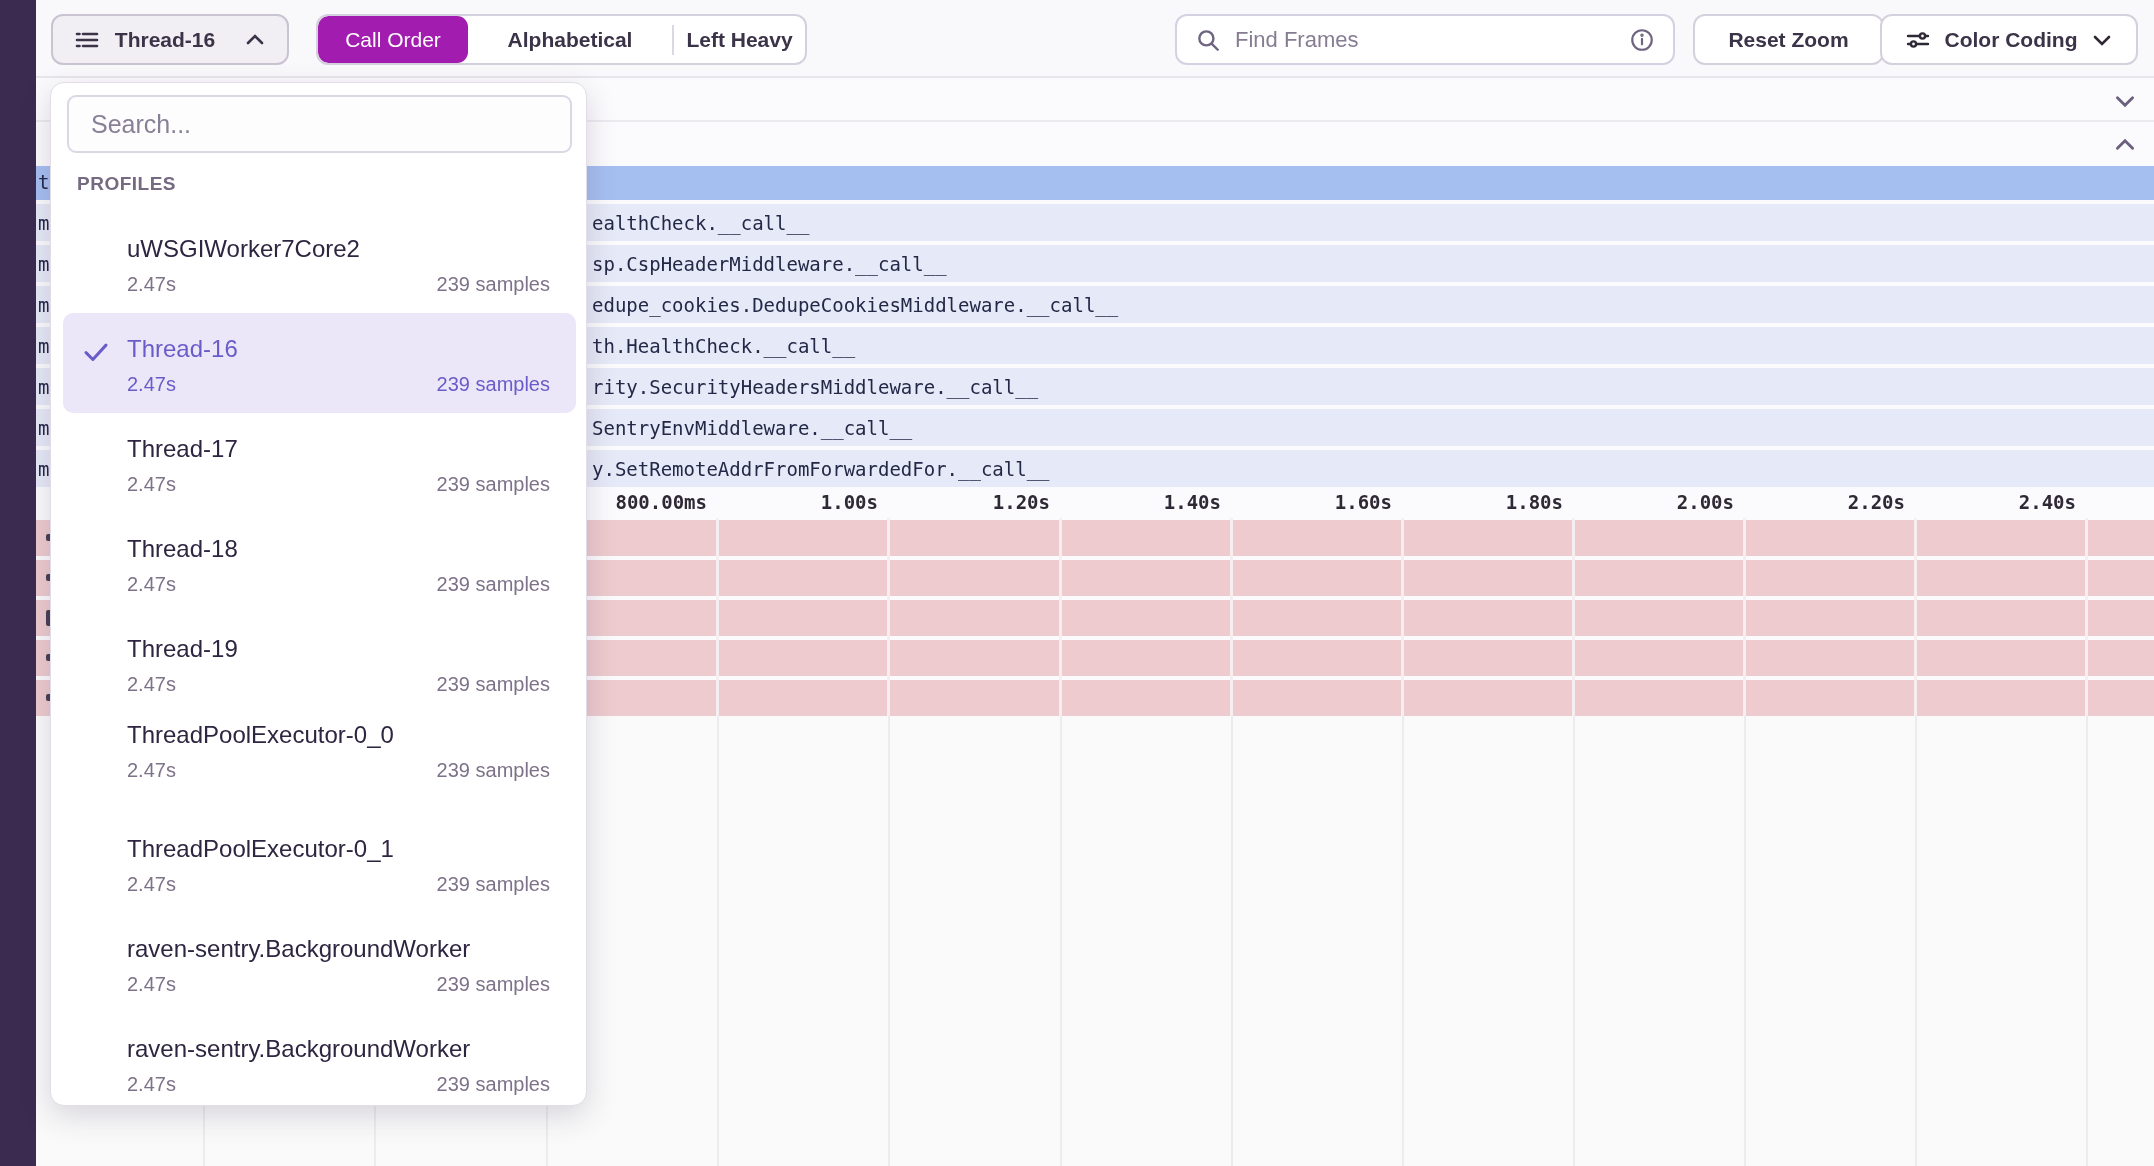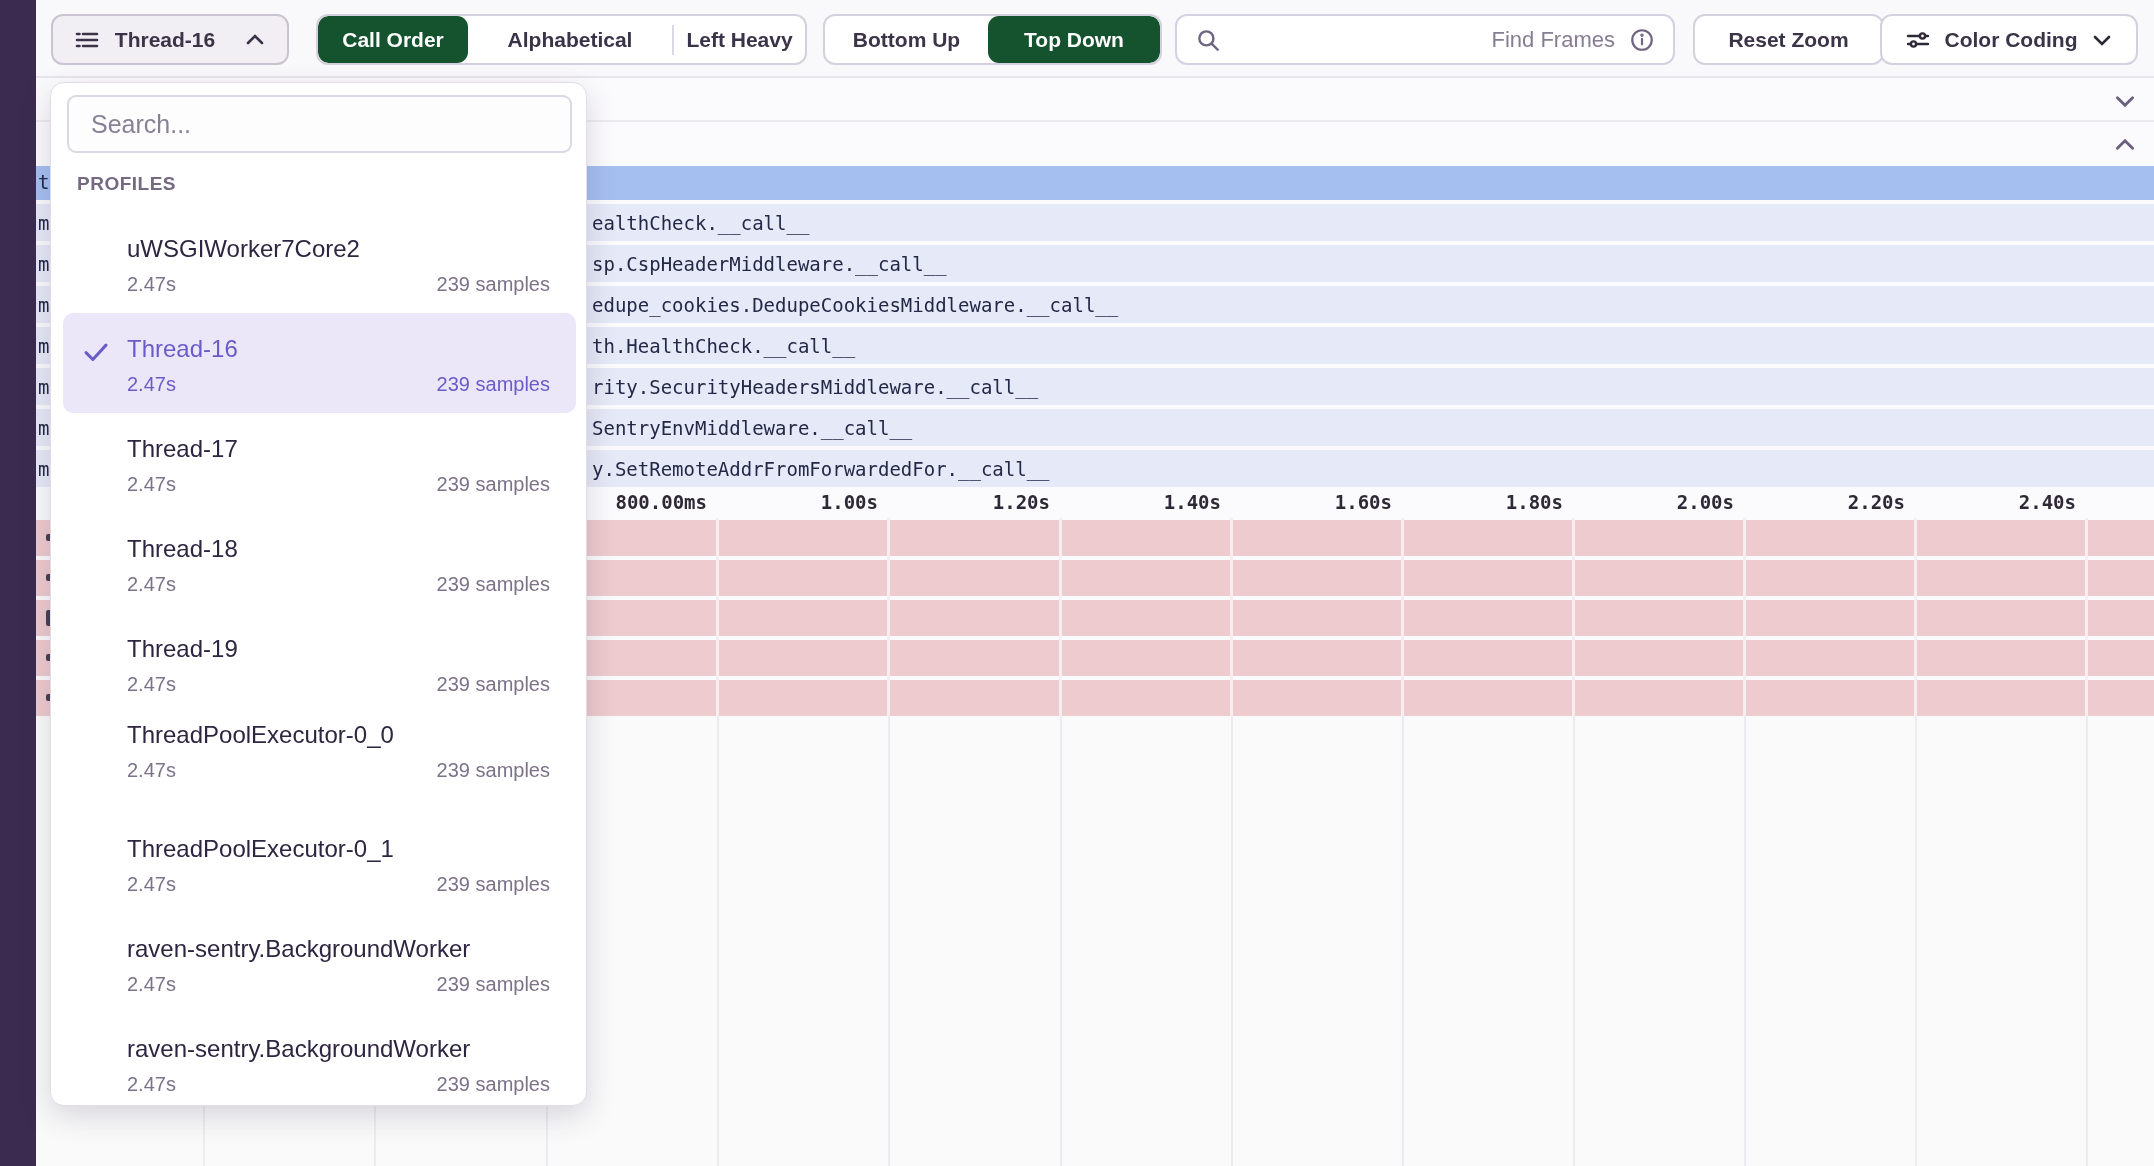"Call Order" .seg.on { background: #14532d -> #a21caf; font-weight: 700 -> 400 }
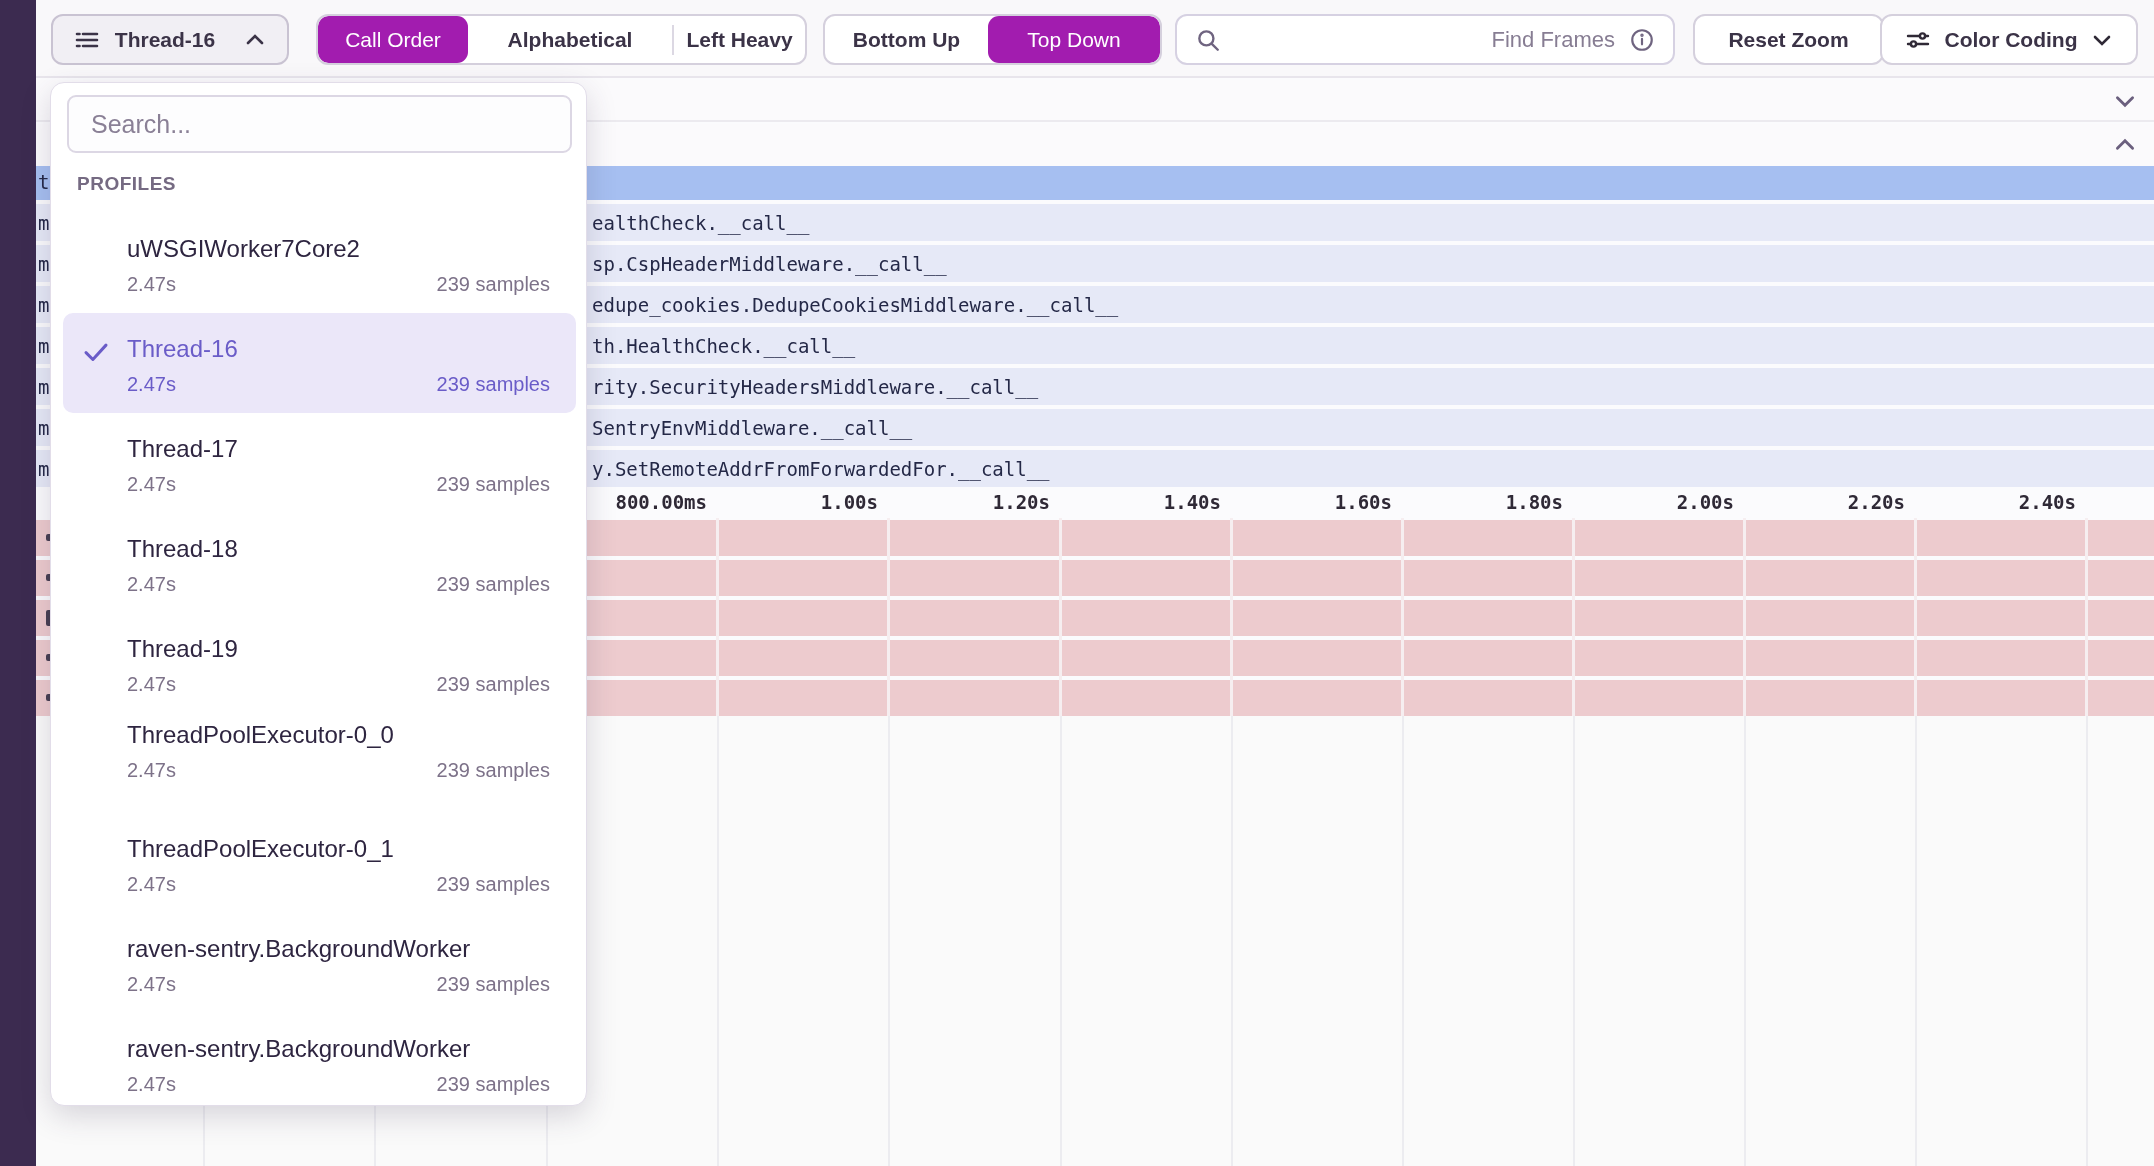"Bottom Up" div.btn { html: <div> <div>Bottom Up</div> <div>Top Down</div> </div> -> none }
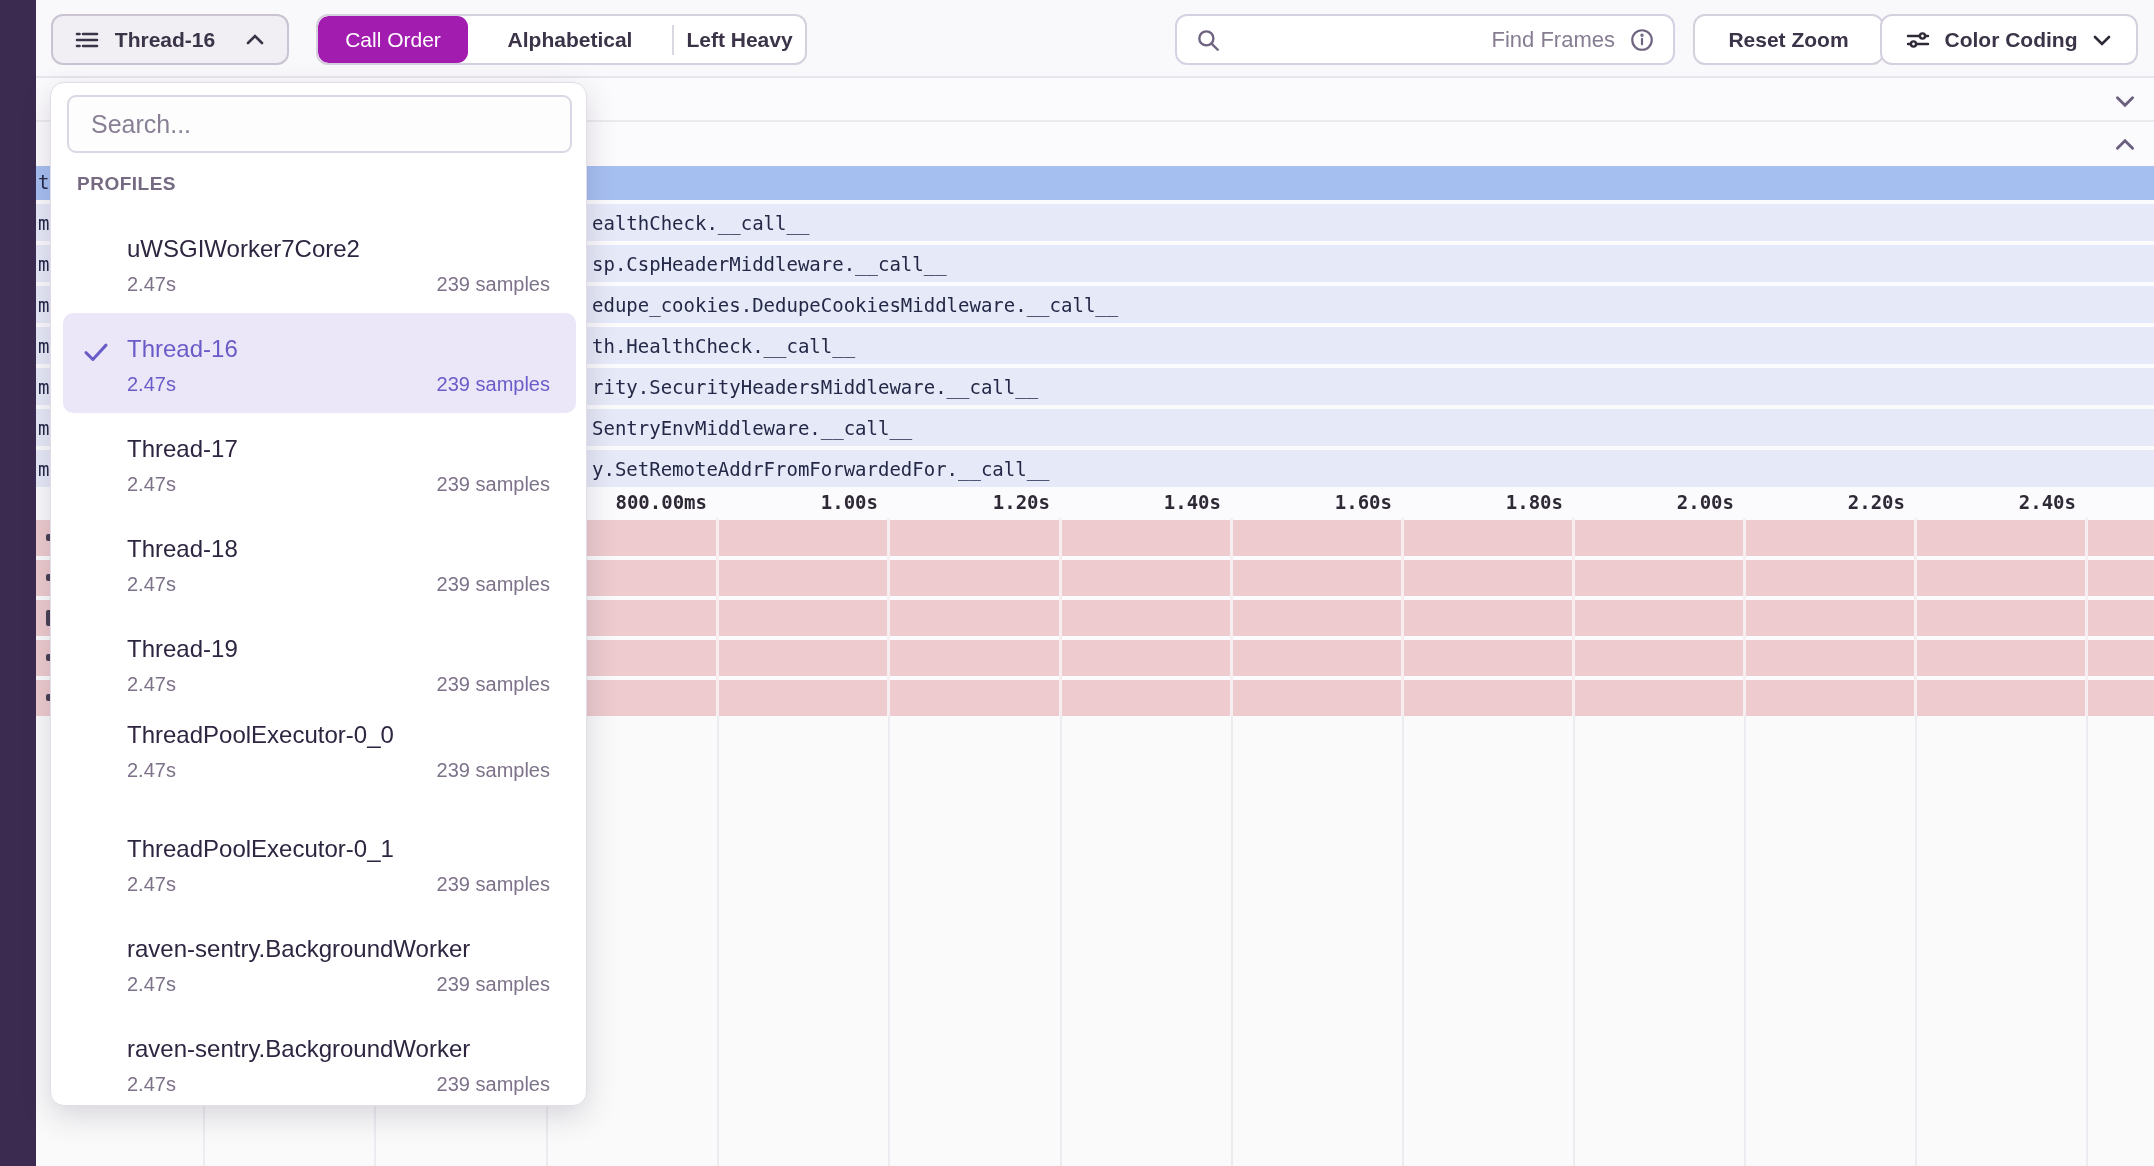"Find Frames" #find-box input { text-align: right -> none }
